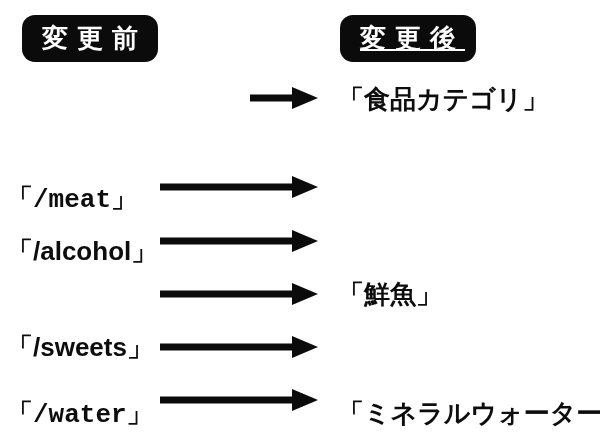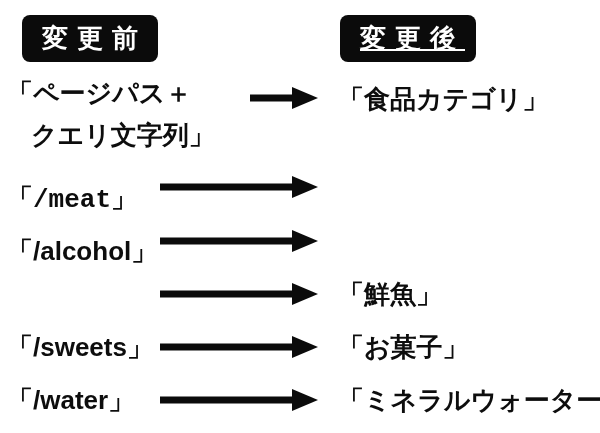"変更前" .badge { border-radius: 8px -> 13px }
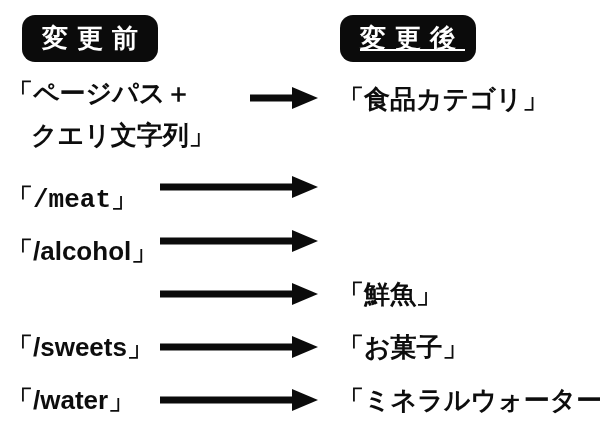"「ページパス＋" div.label { html: <div> <span>「ページパス＋</span> <span>クエリ文字列」</span> </div> -> none }
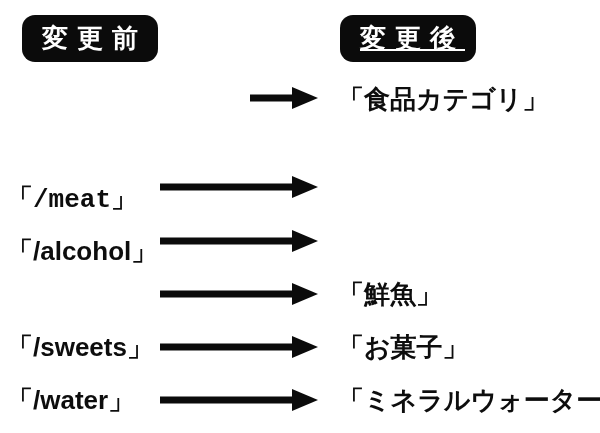"「お菓子」" div.label { html: <div>「お菓子」</div> -> none }
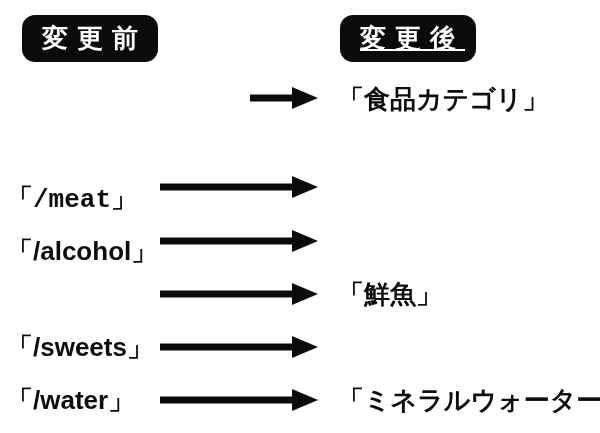"「/water」" .lbl-r5 { font-family: none -> Liberation Mono, monospace; top: 383px -> 398px }
